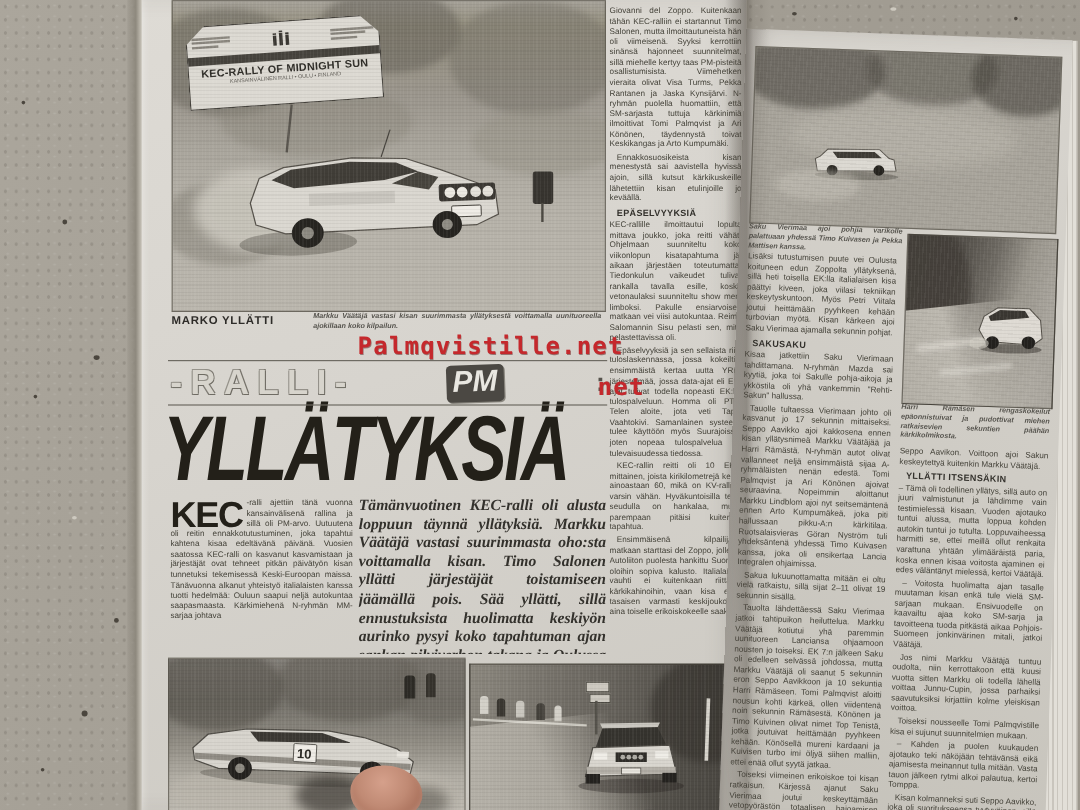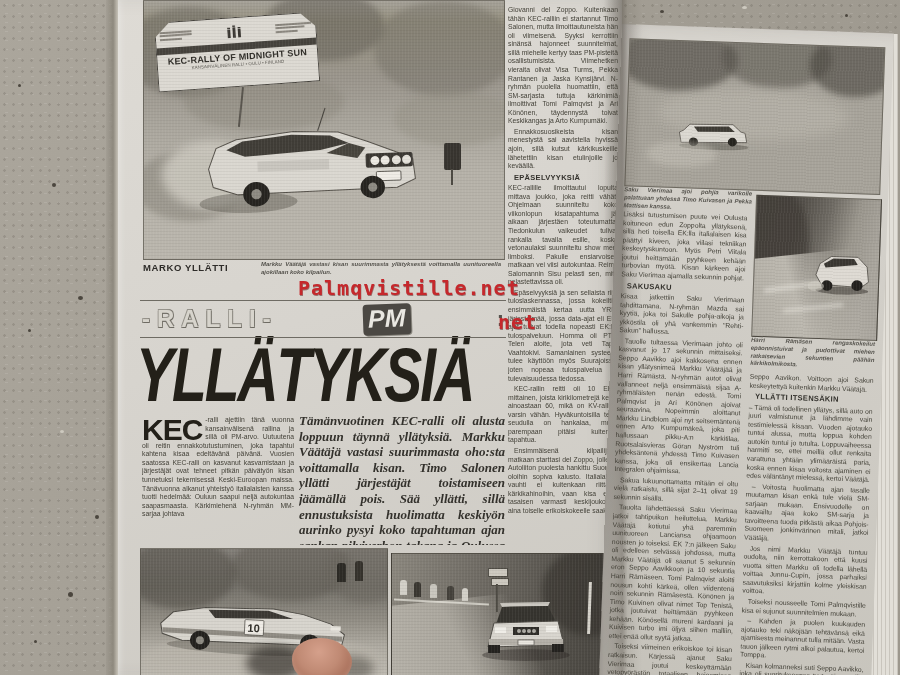"-RALLI-" .kick-txt { font-size: 24px -> 29px }
